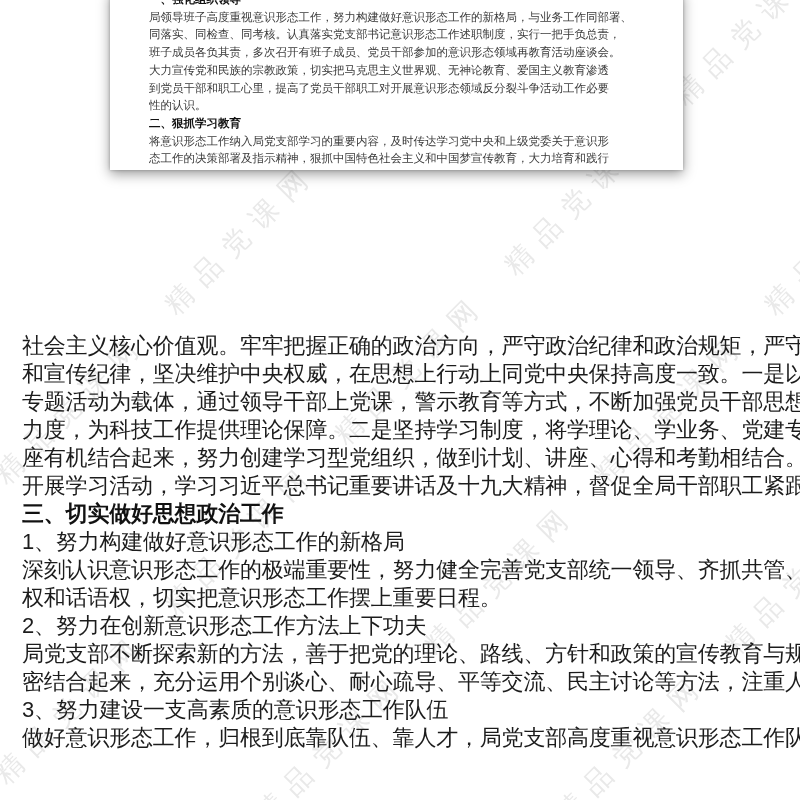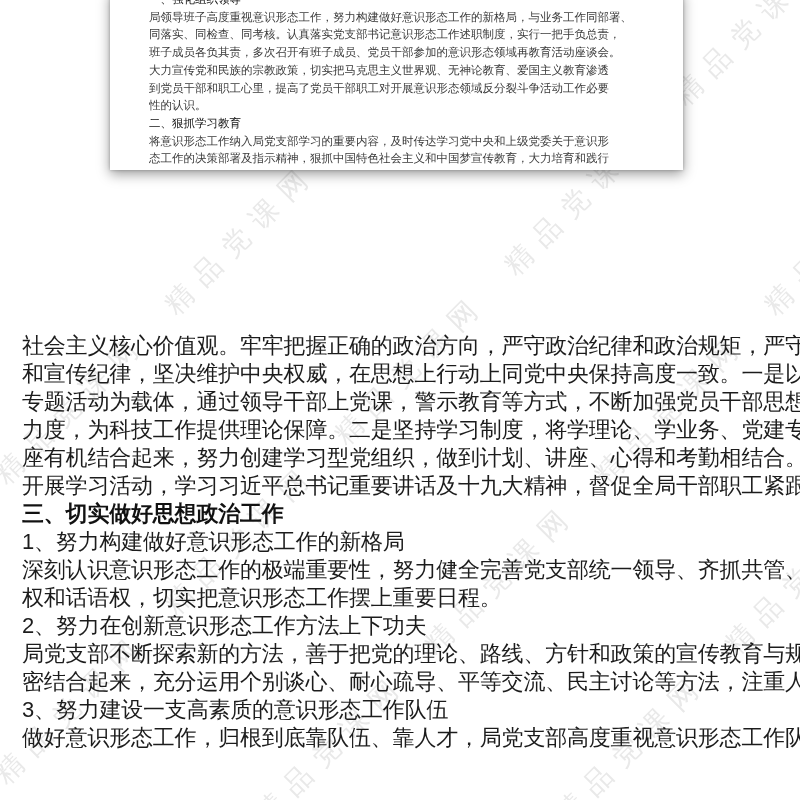"二、狠抓学习教育" .doc-line.h { font-weight: normal -> bold }
